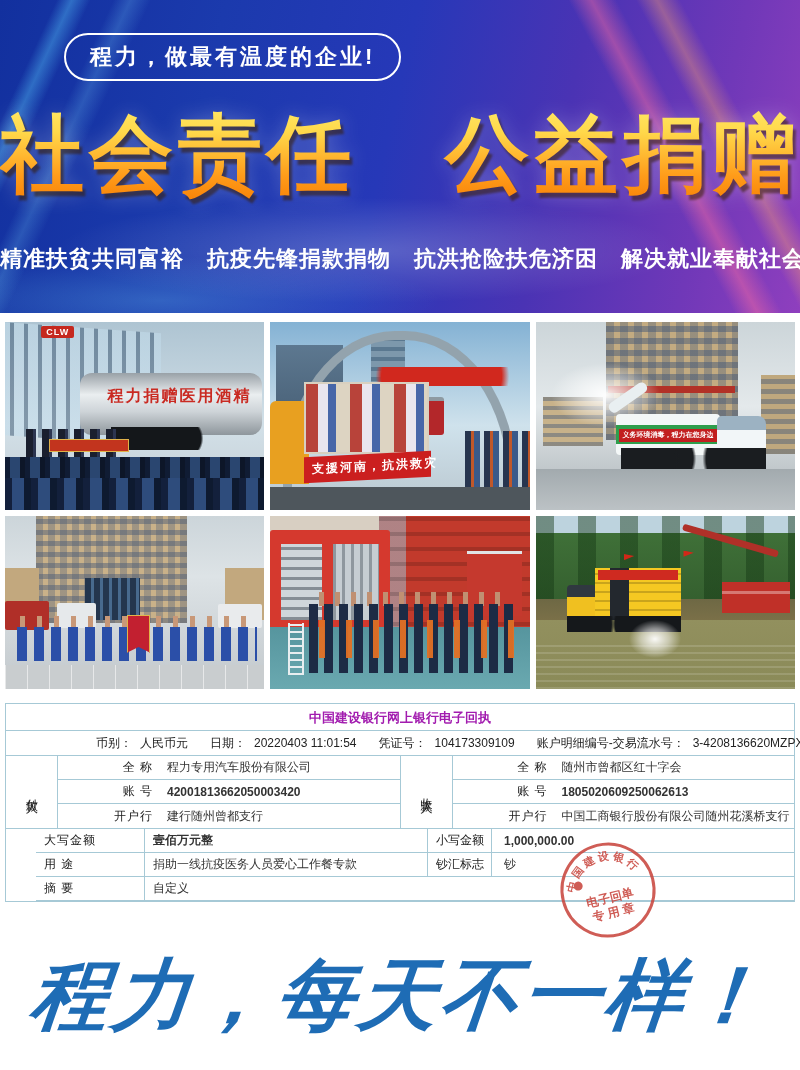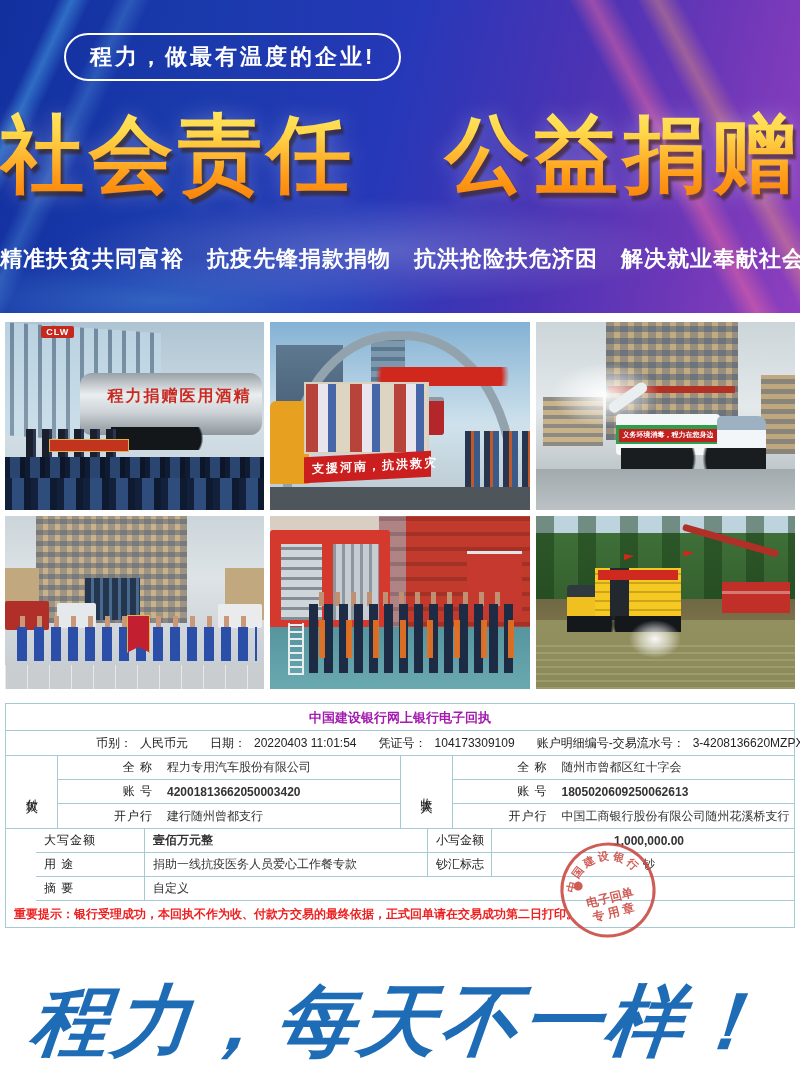"1,000,000.00" .c-val2 { text-align: center -> none }
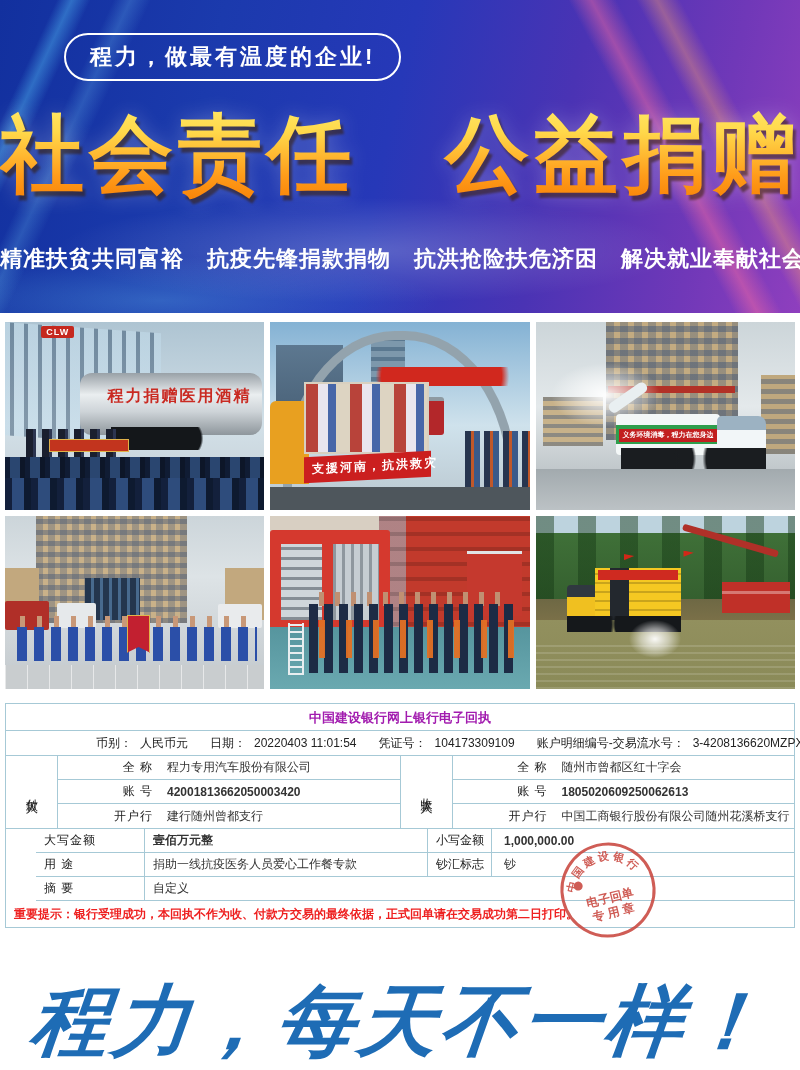"重要提示：银行受理成功，本回执不作为收、付款方交易的最终依据，正式回单请在交易成" div.r-notice { html: <div>重要提示：银行受理成功，本回执不作为收、付款方交易的最终依据，正式回单请在交易成功第二日打印。</div> -> none }
